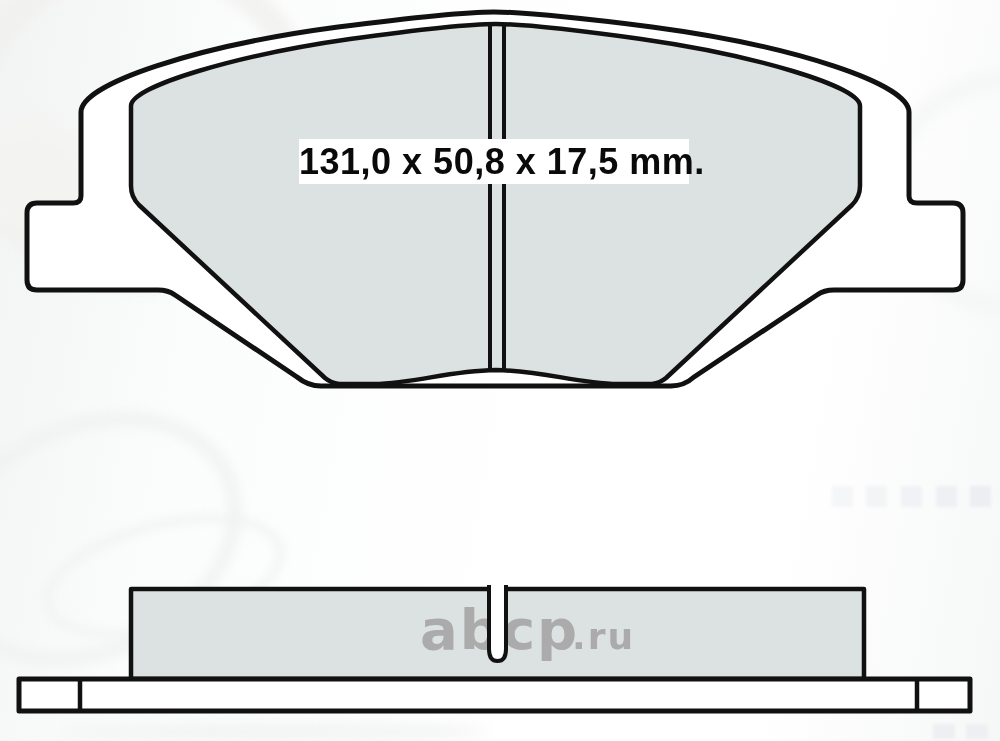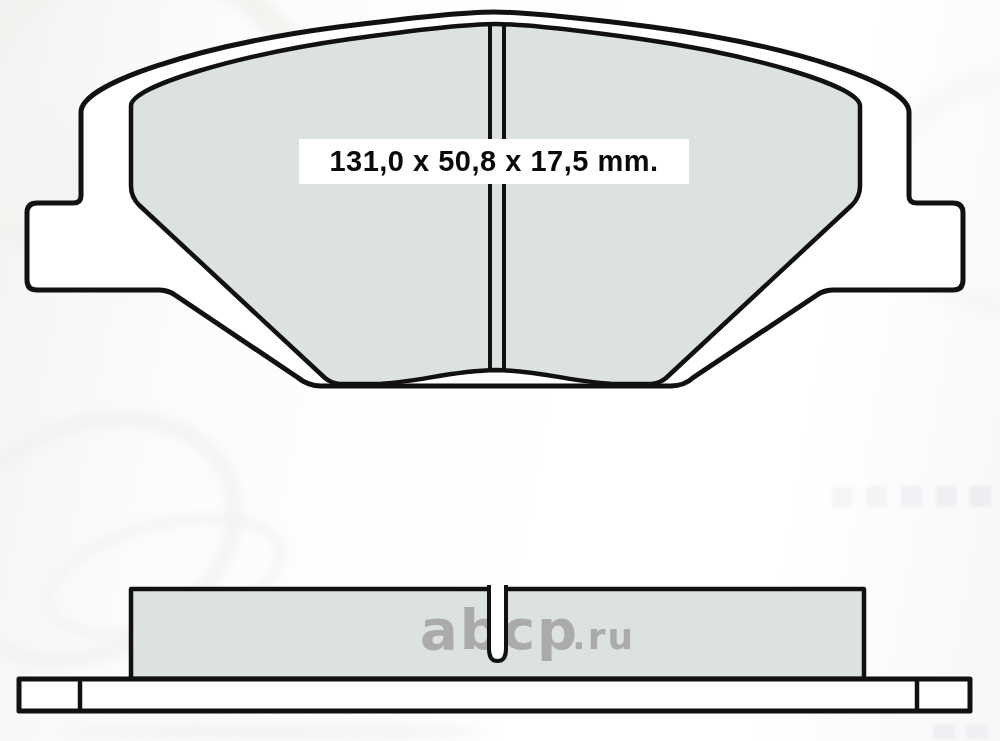"131,0 x 50,8 x 17,5" #dimension-label { font-size: 29px -> 36px }
